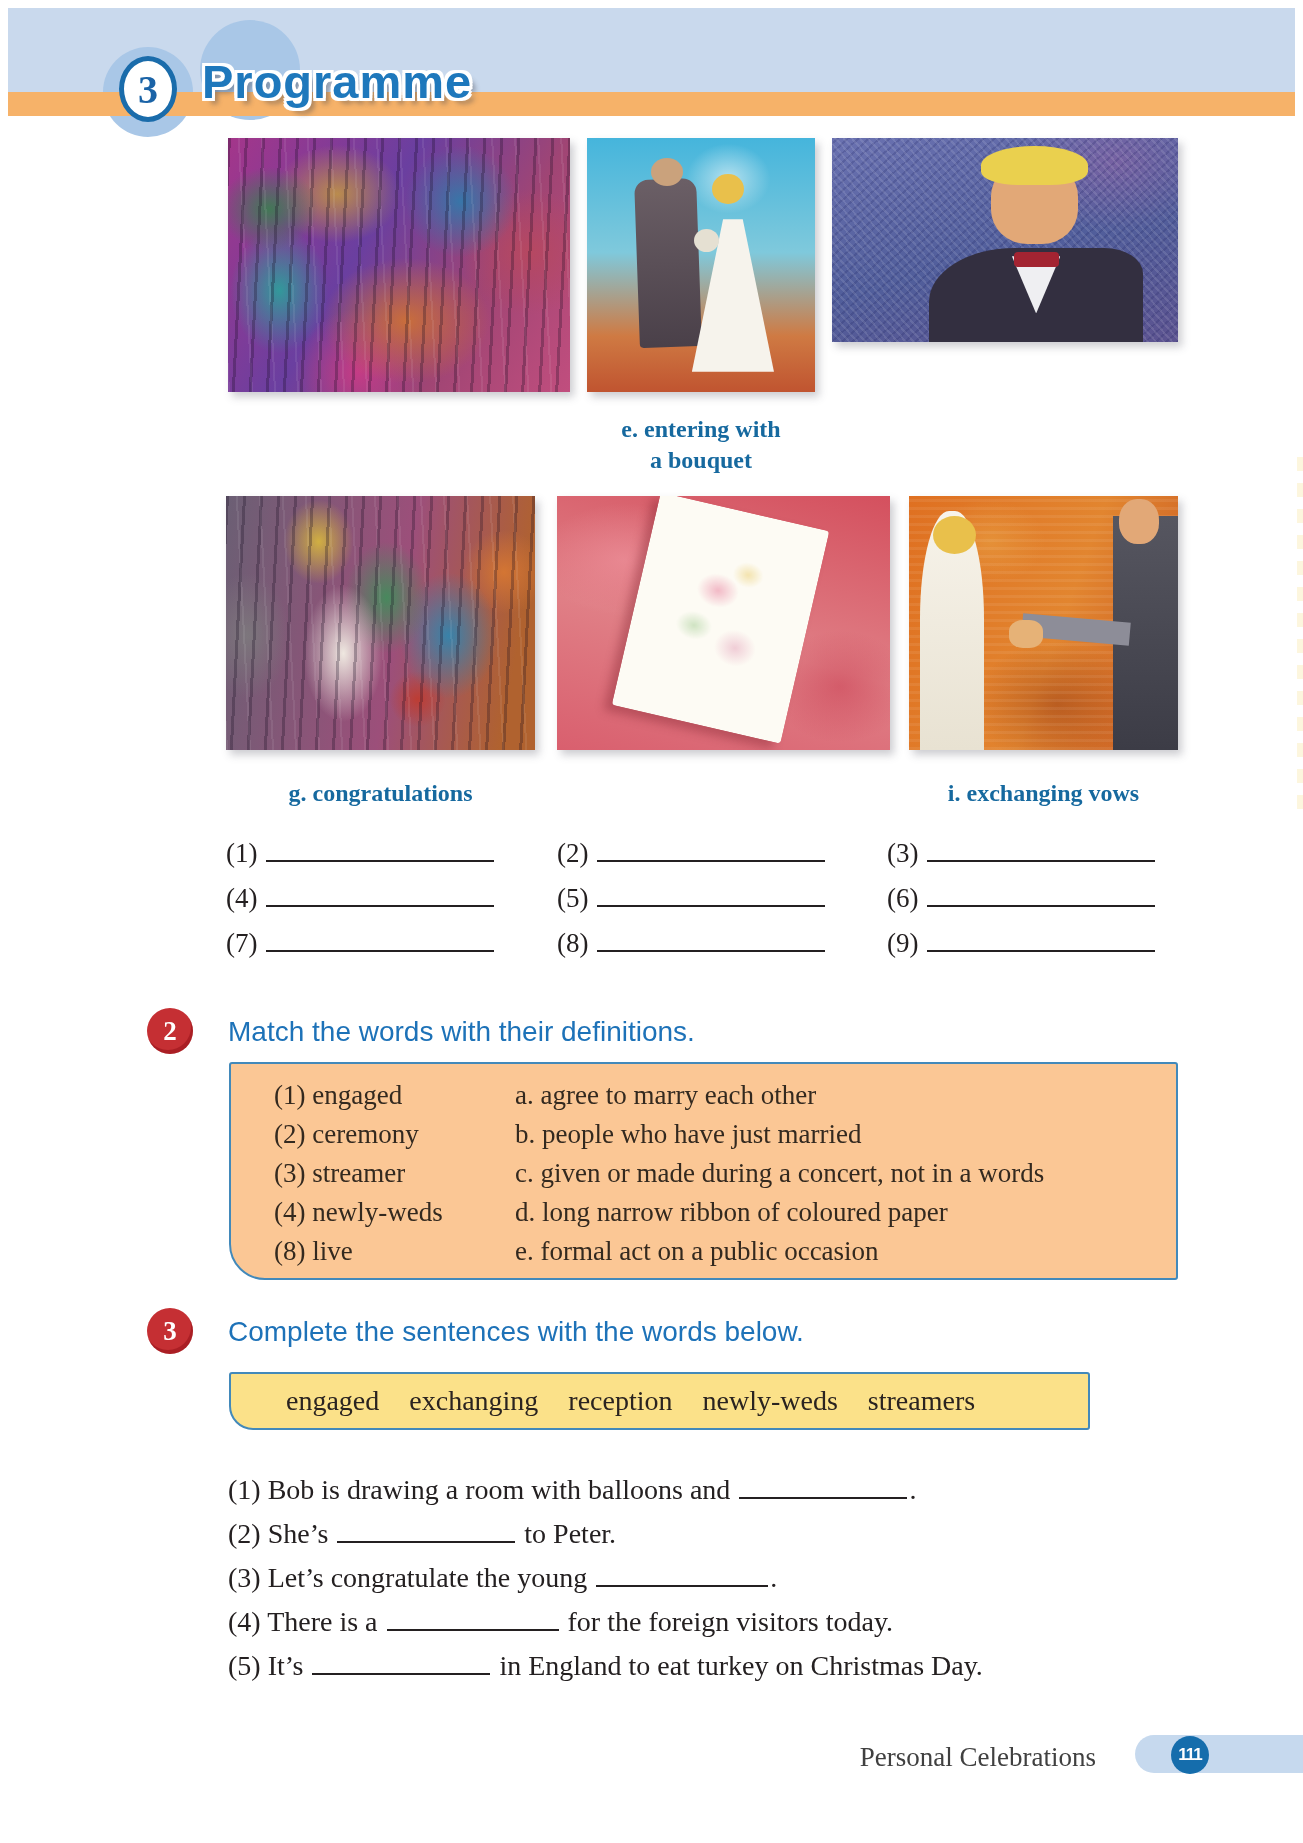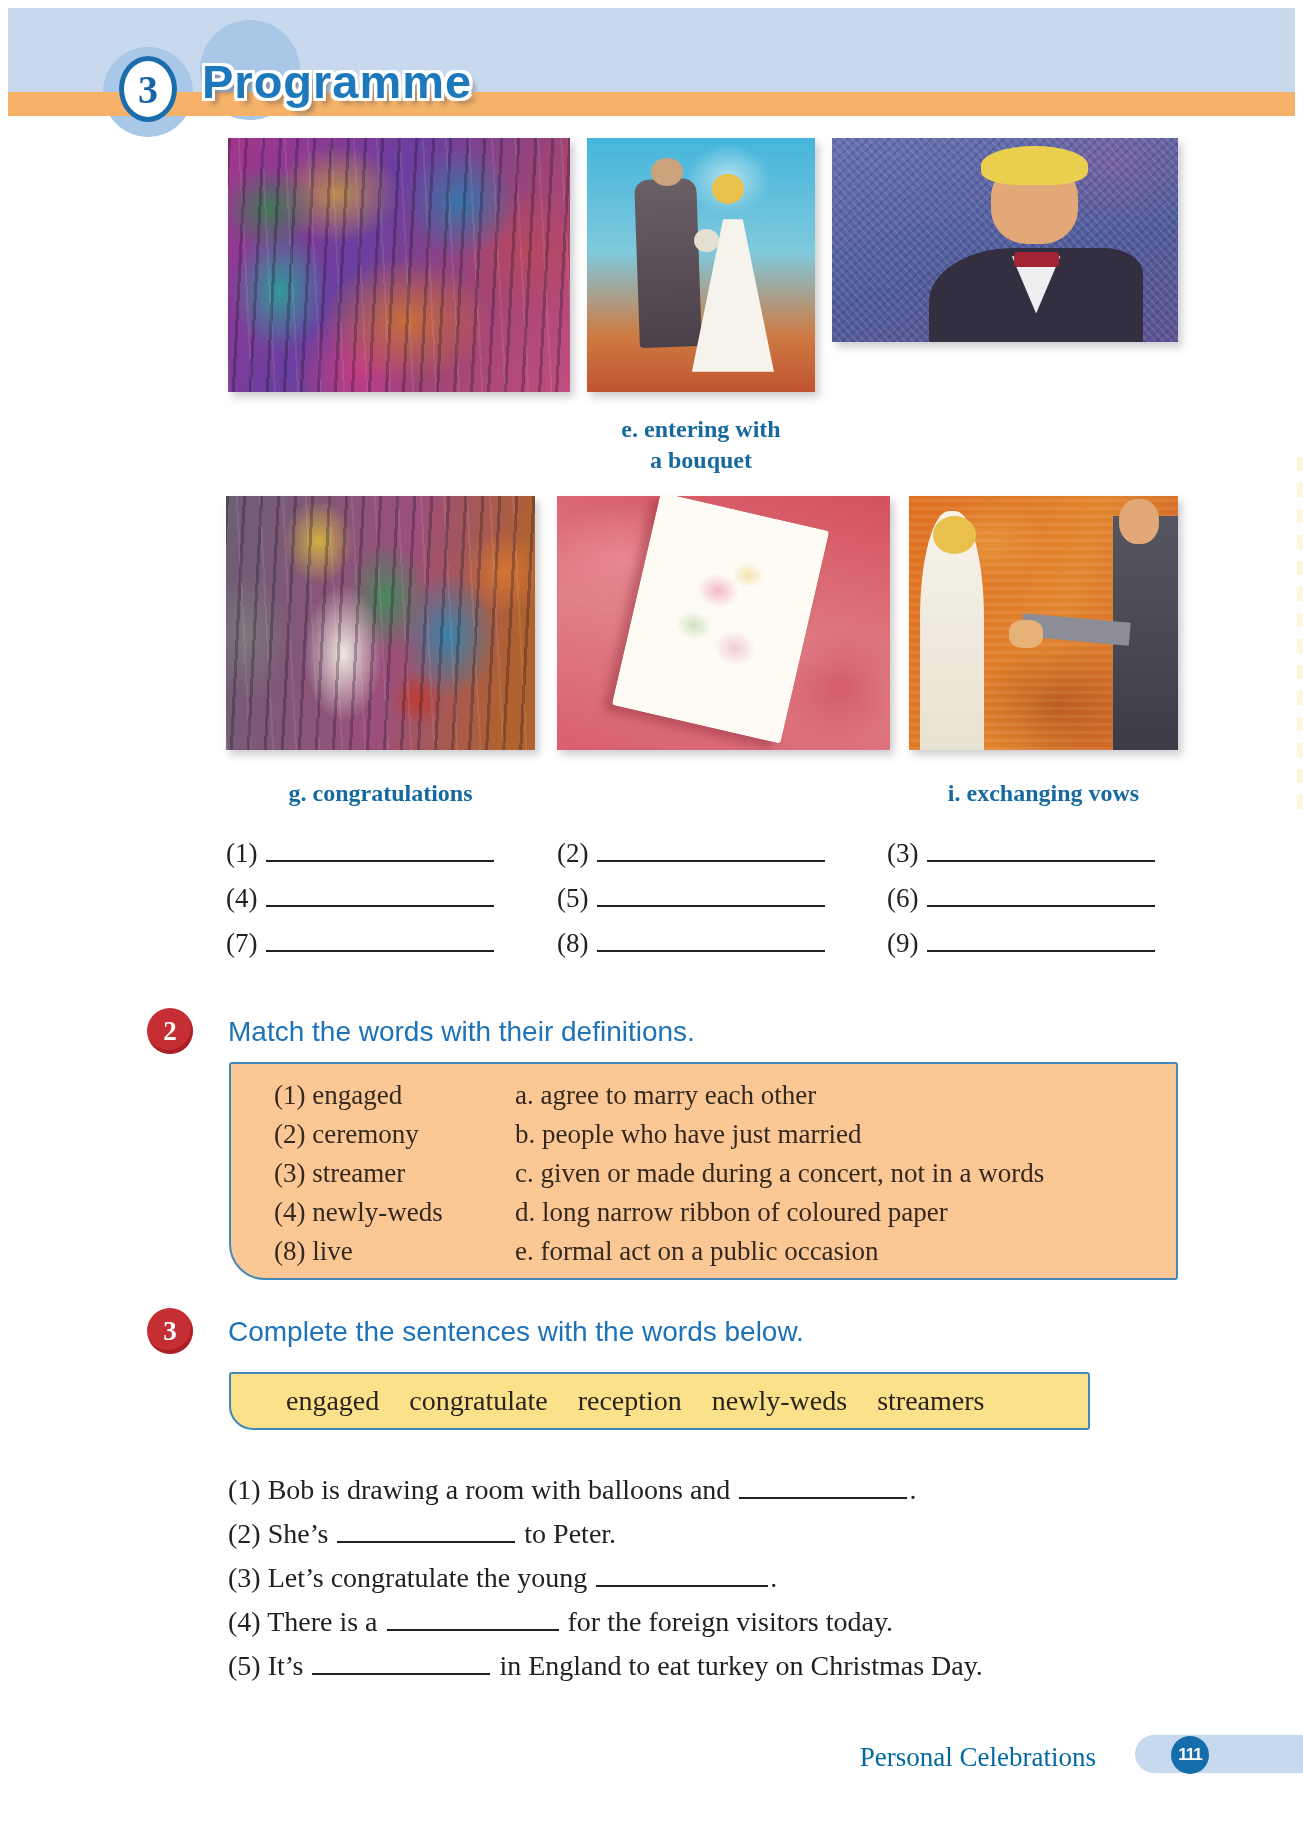"congratulate" span { text: congratulate -> exchanging }
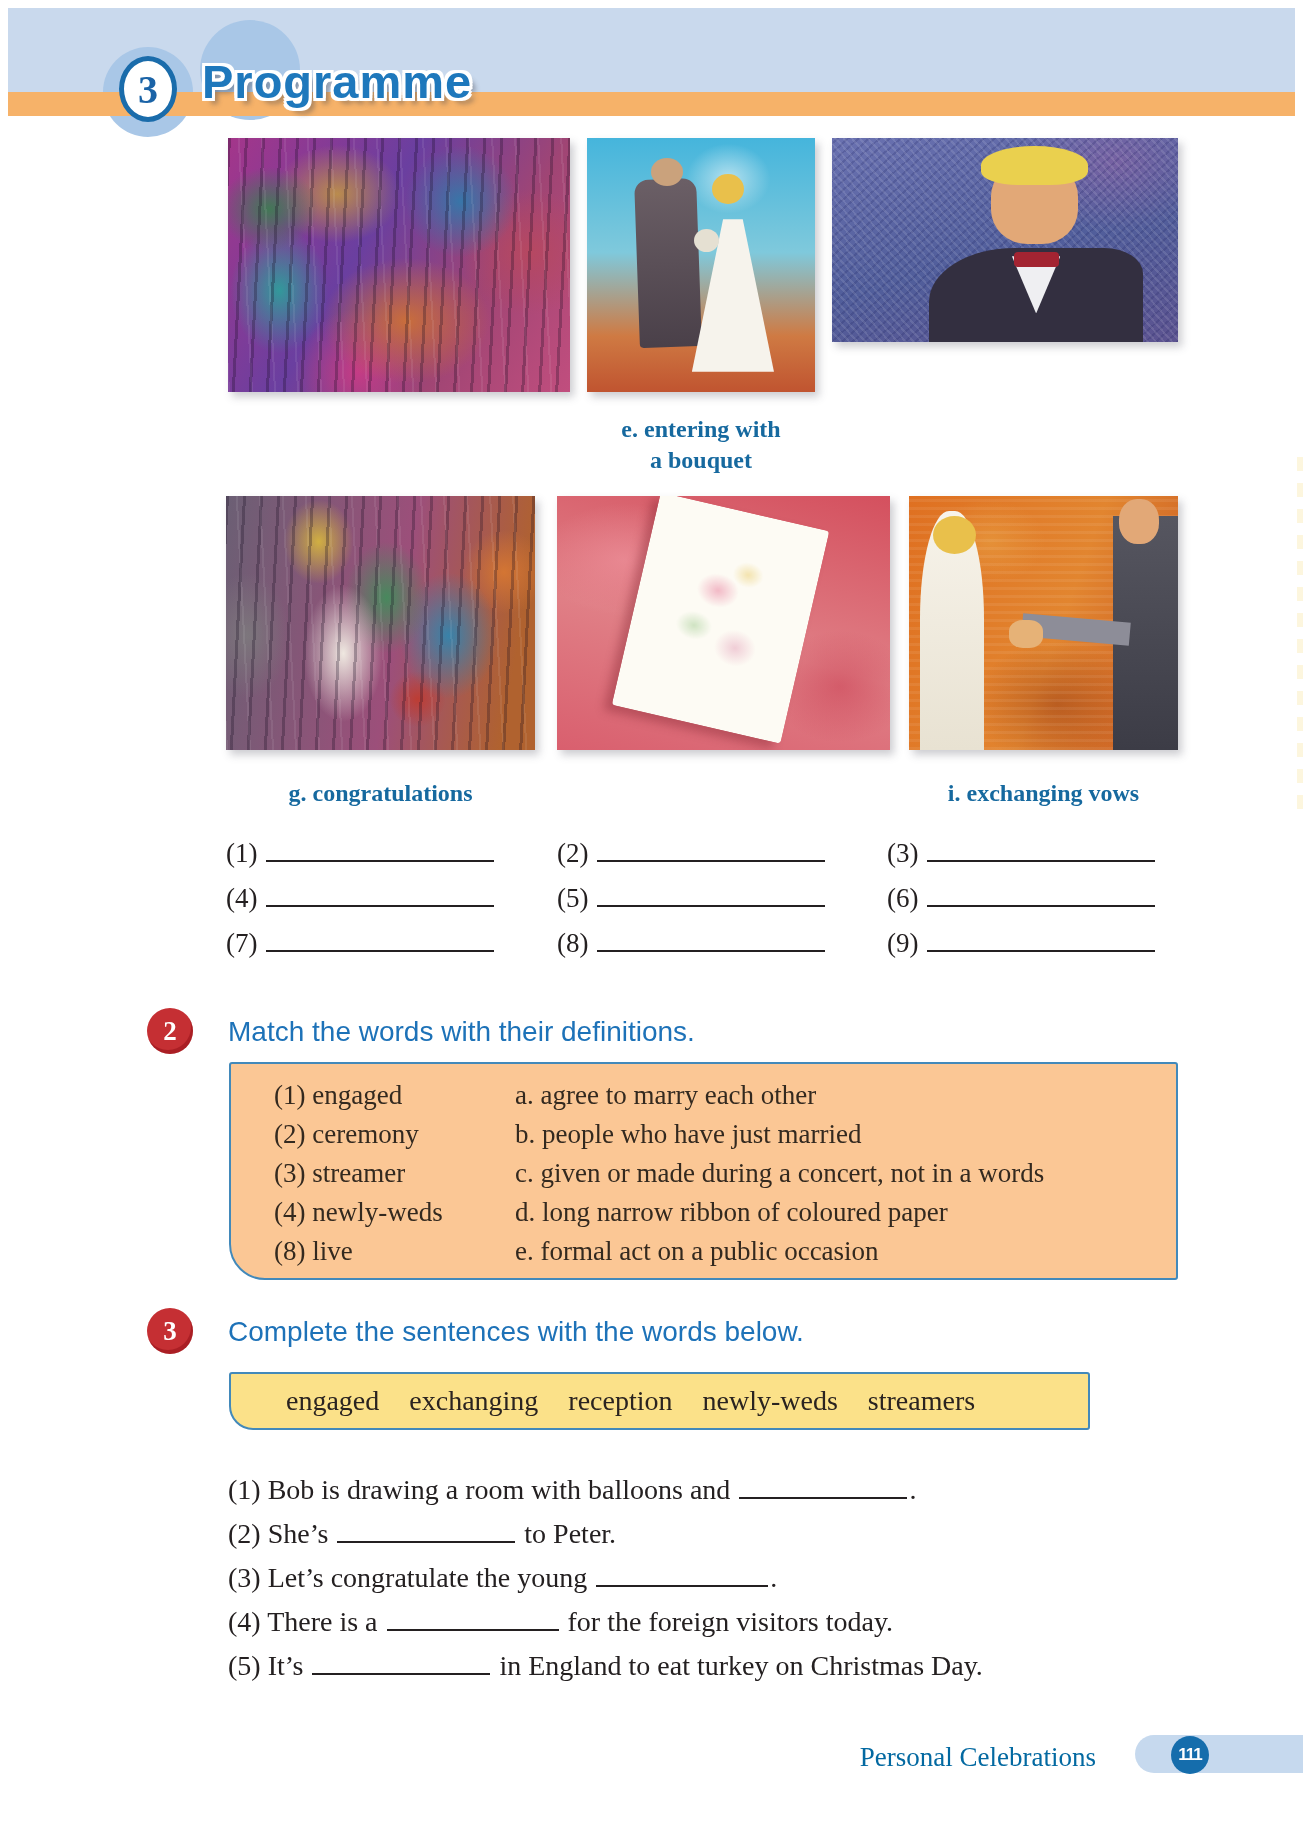"Personal Celebrations" .footer-text { color: #0369a1 -> #404040 }
